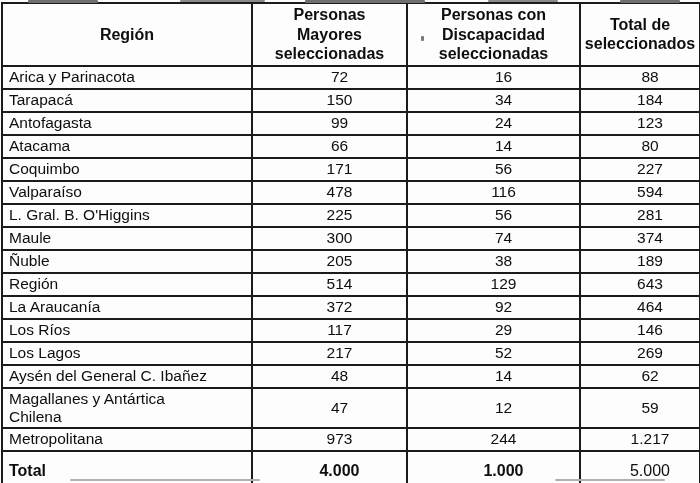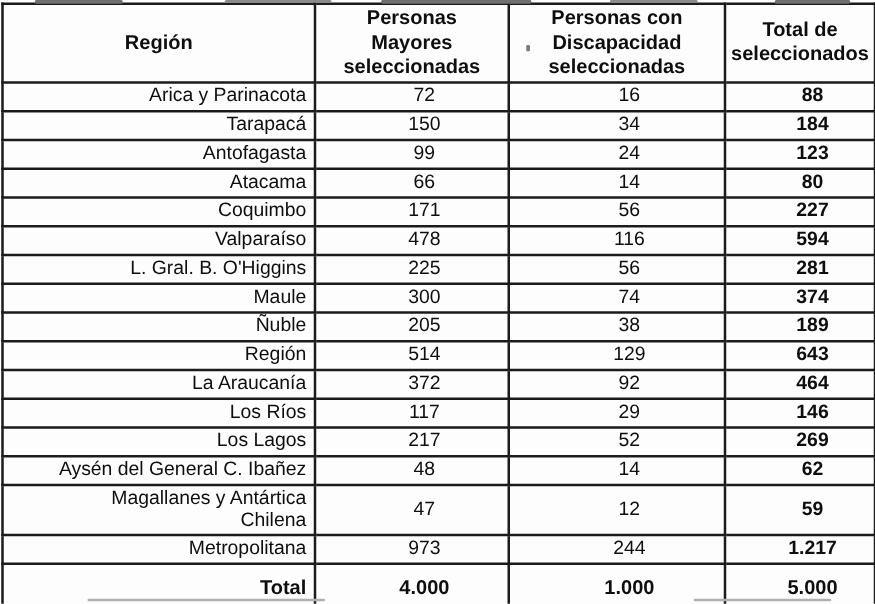"Arica y Parinacota" .cell-region { text-align: right -> left }
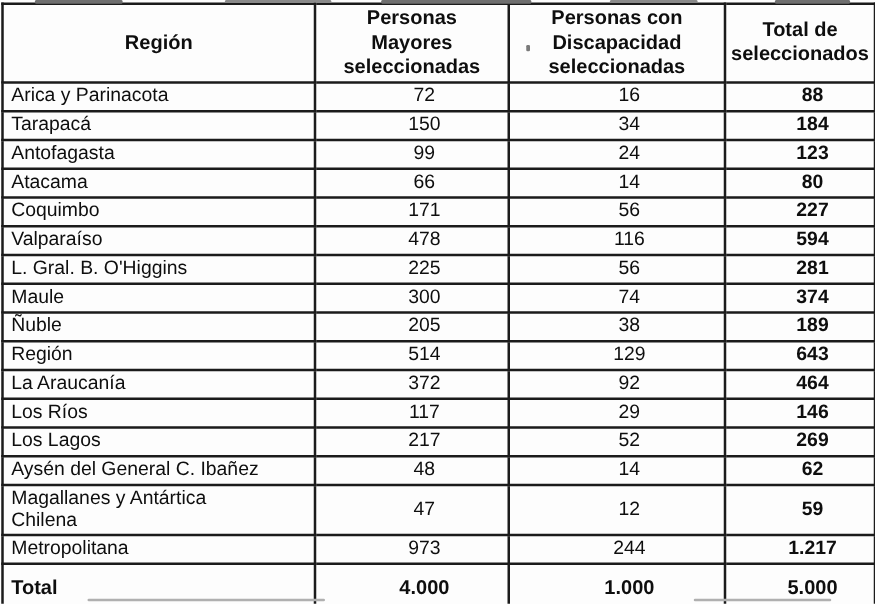"88" .cell-total { font-weight: bold -> normal }
